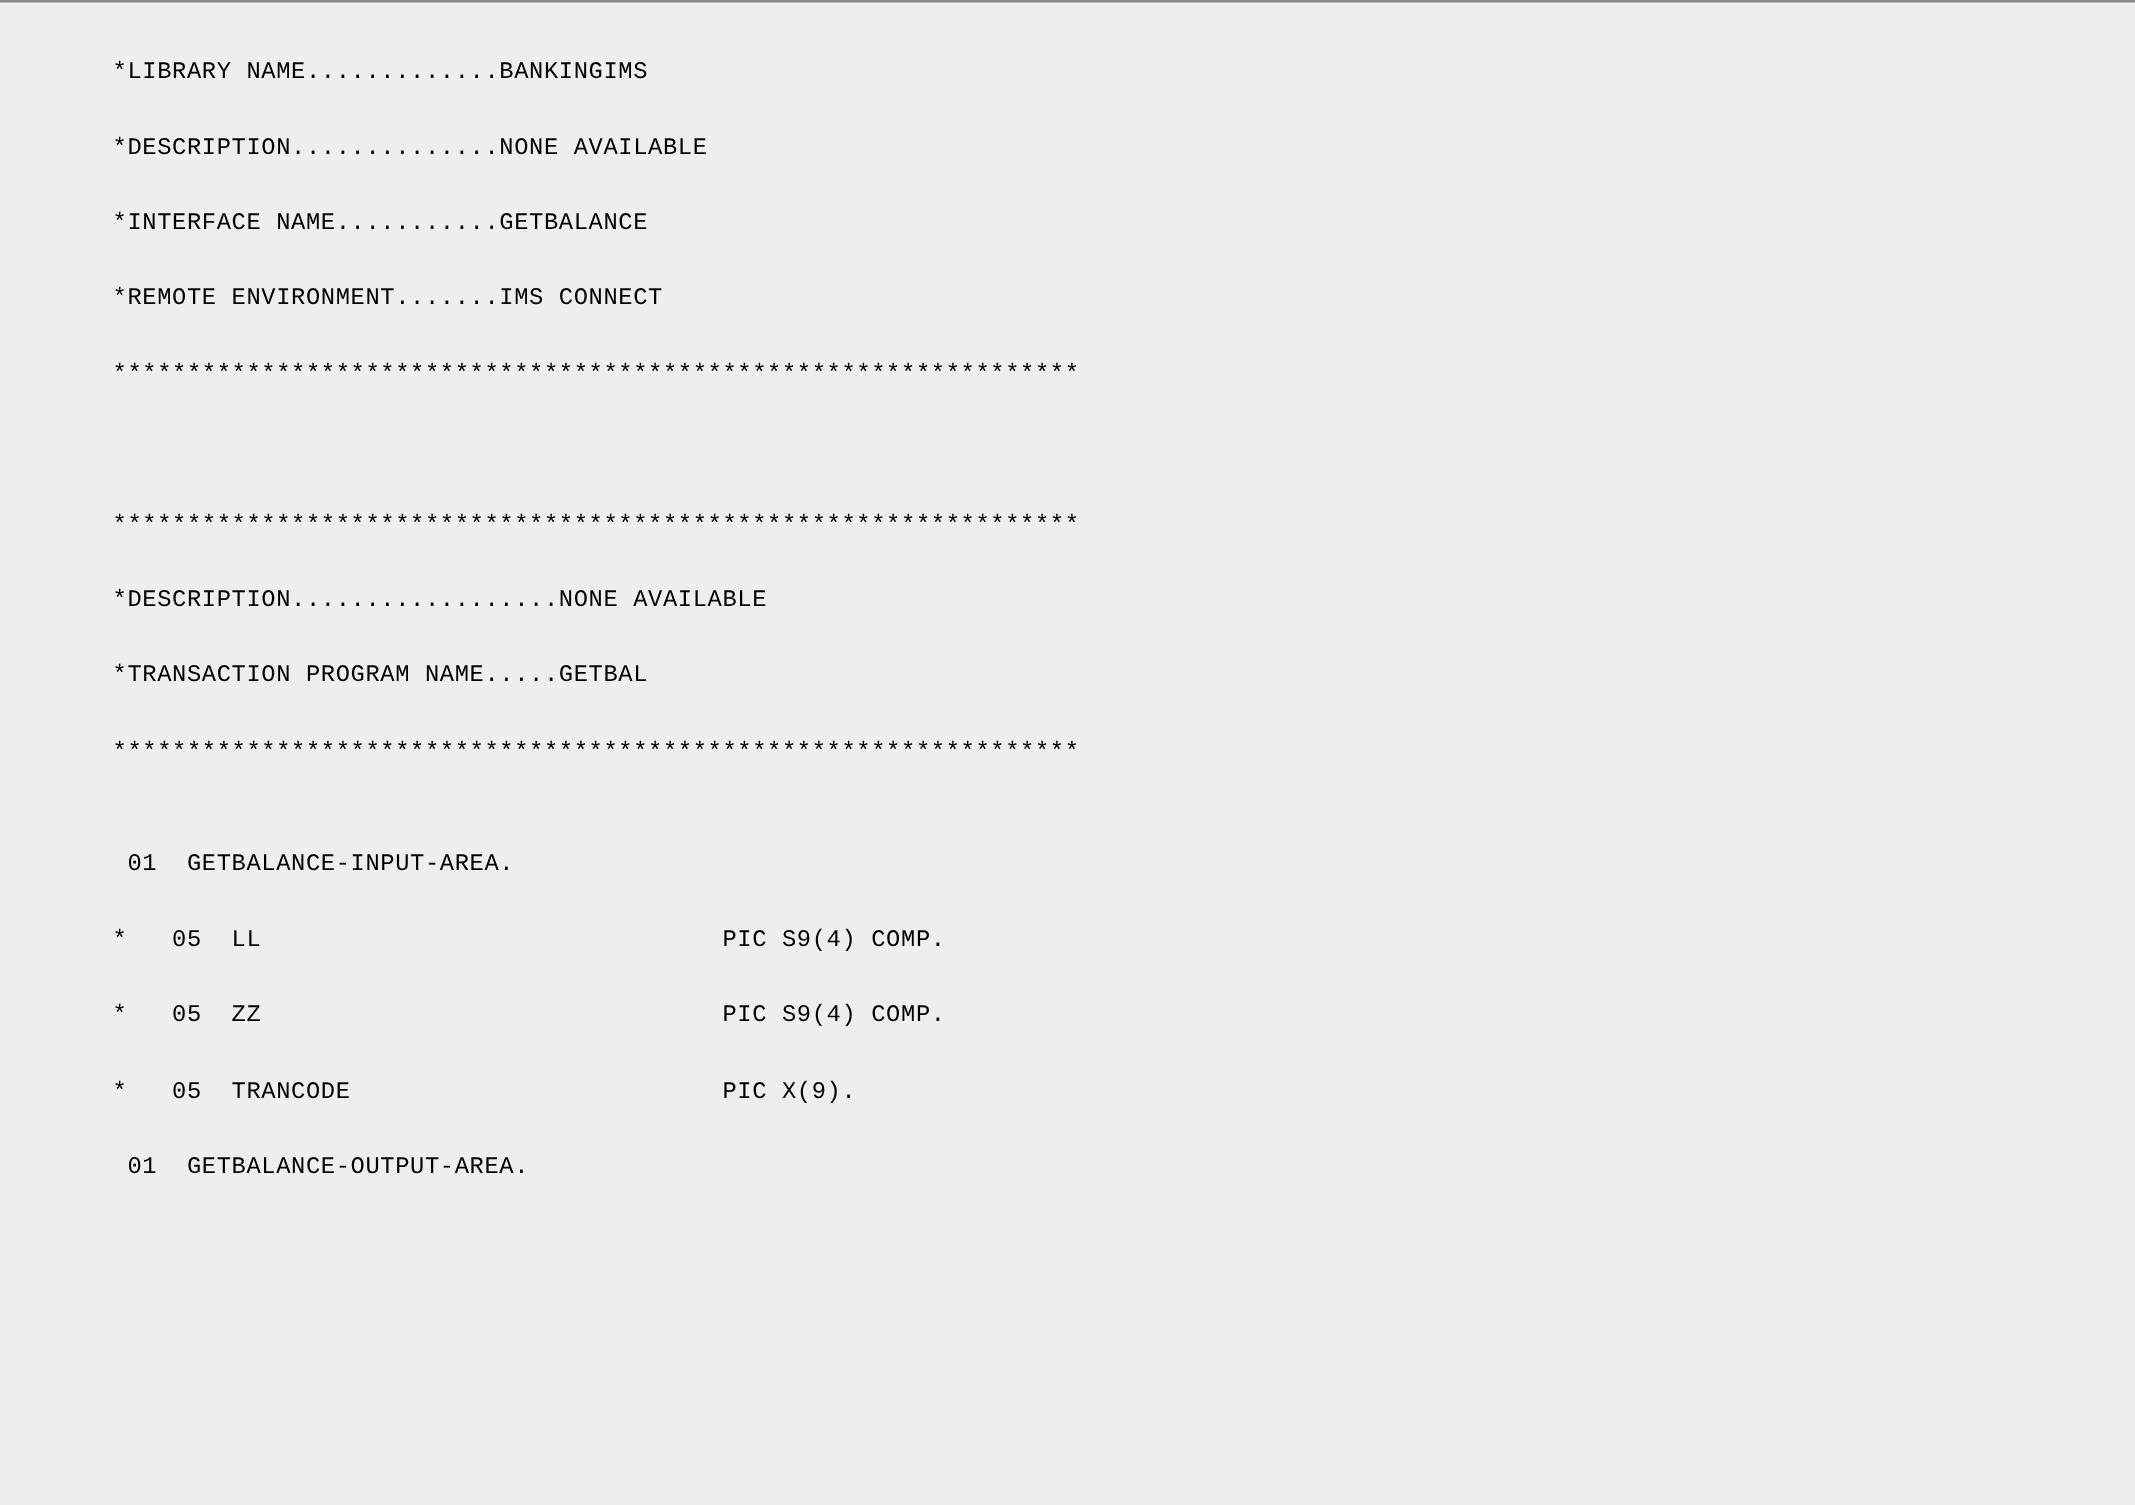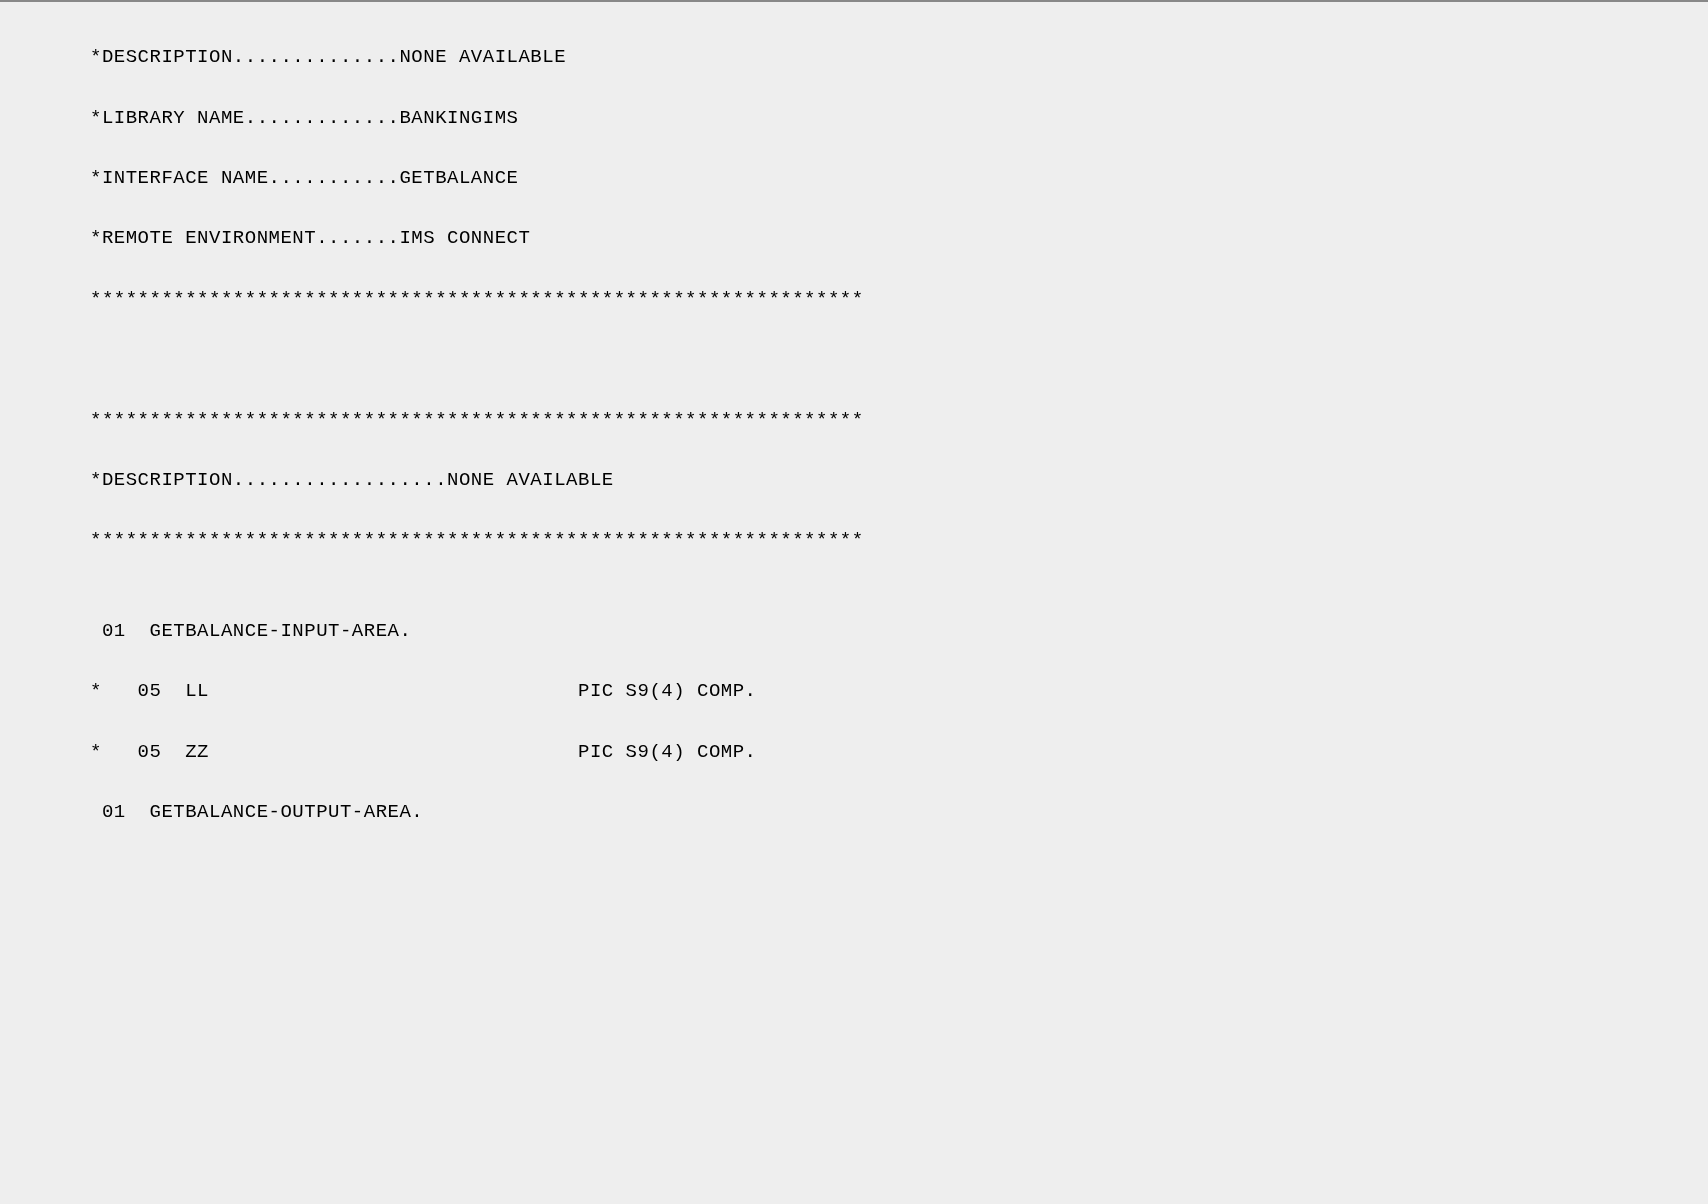"*DESCRIPTION..............NONE AVAILABLE" span.line { order: before "*LIBRARY NAME.............BANKINGIMS" -> after "*LIBRARY NAME.............BANKINGIMS" }
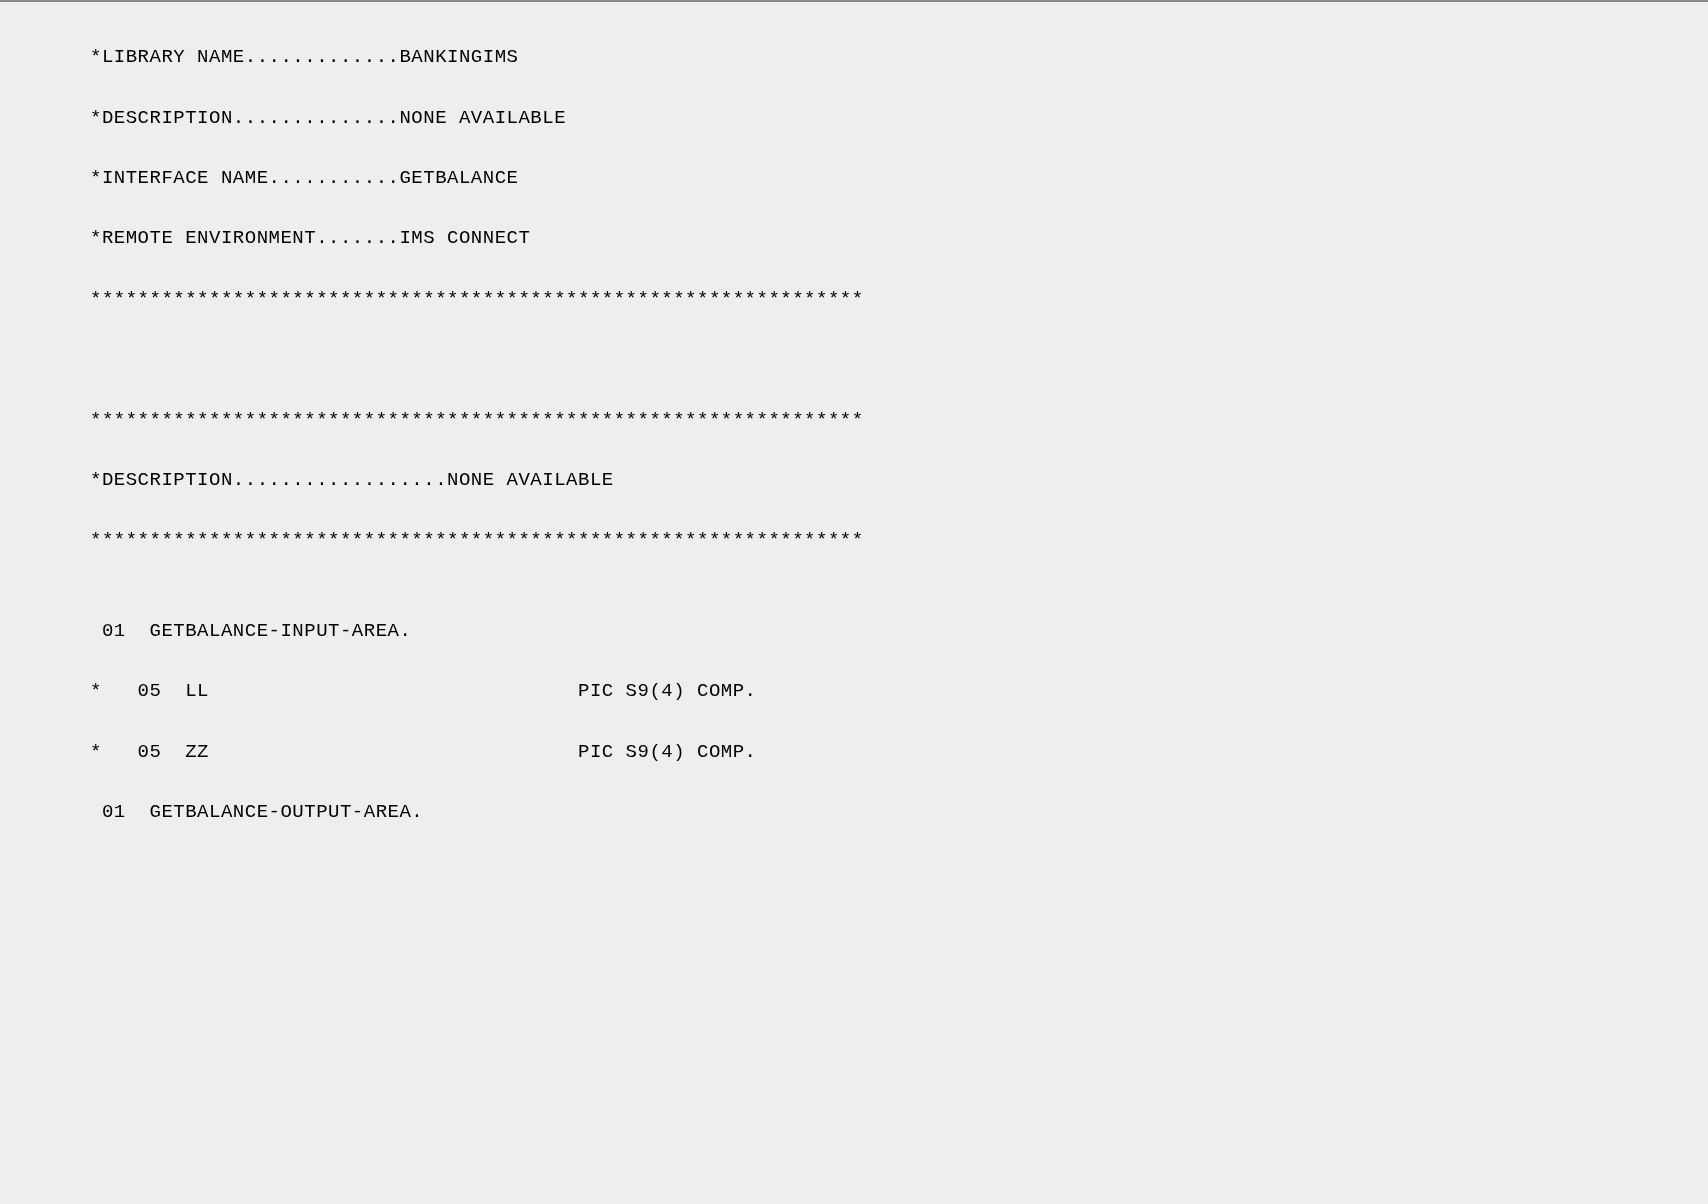"*TRANSACTION PROGRAM NAME.....GETBAL" span.line { html: none -> <span>*TRANSACTION PROGRAM NAME.....GETBAL</span> }
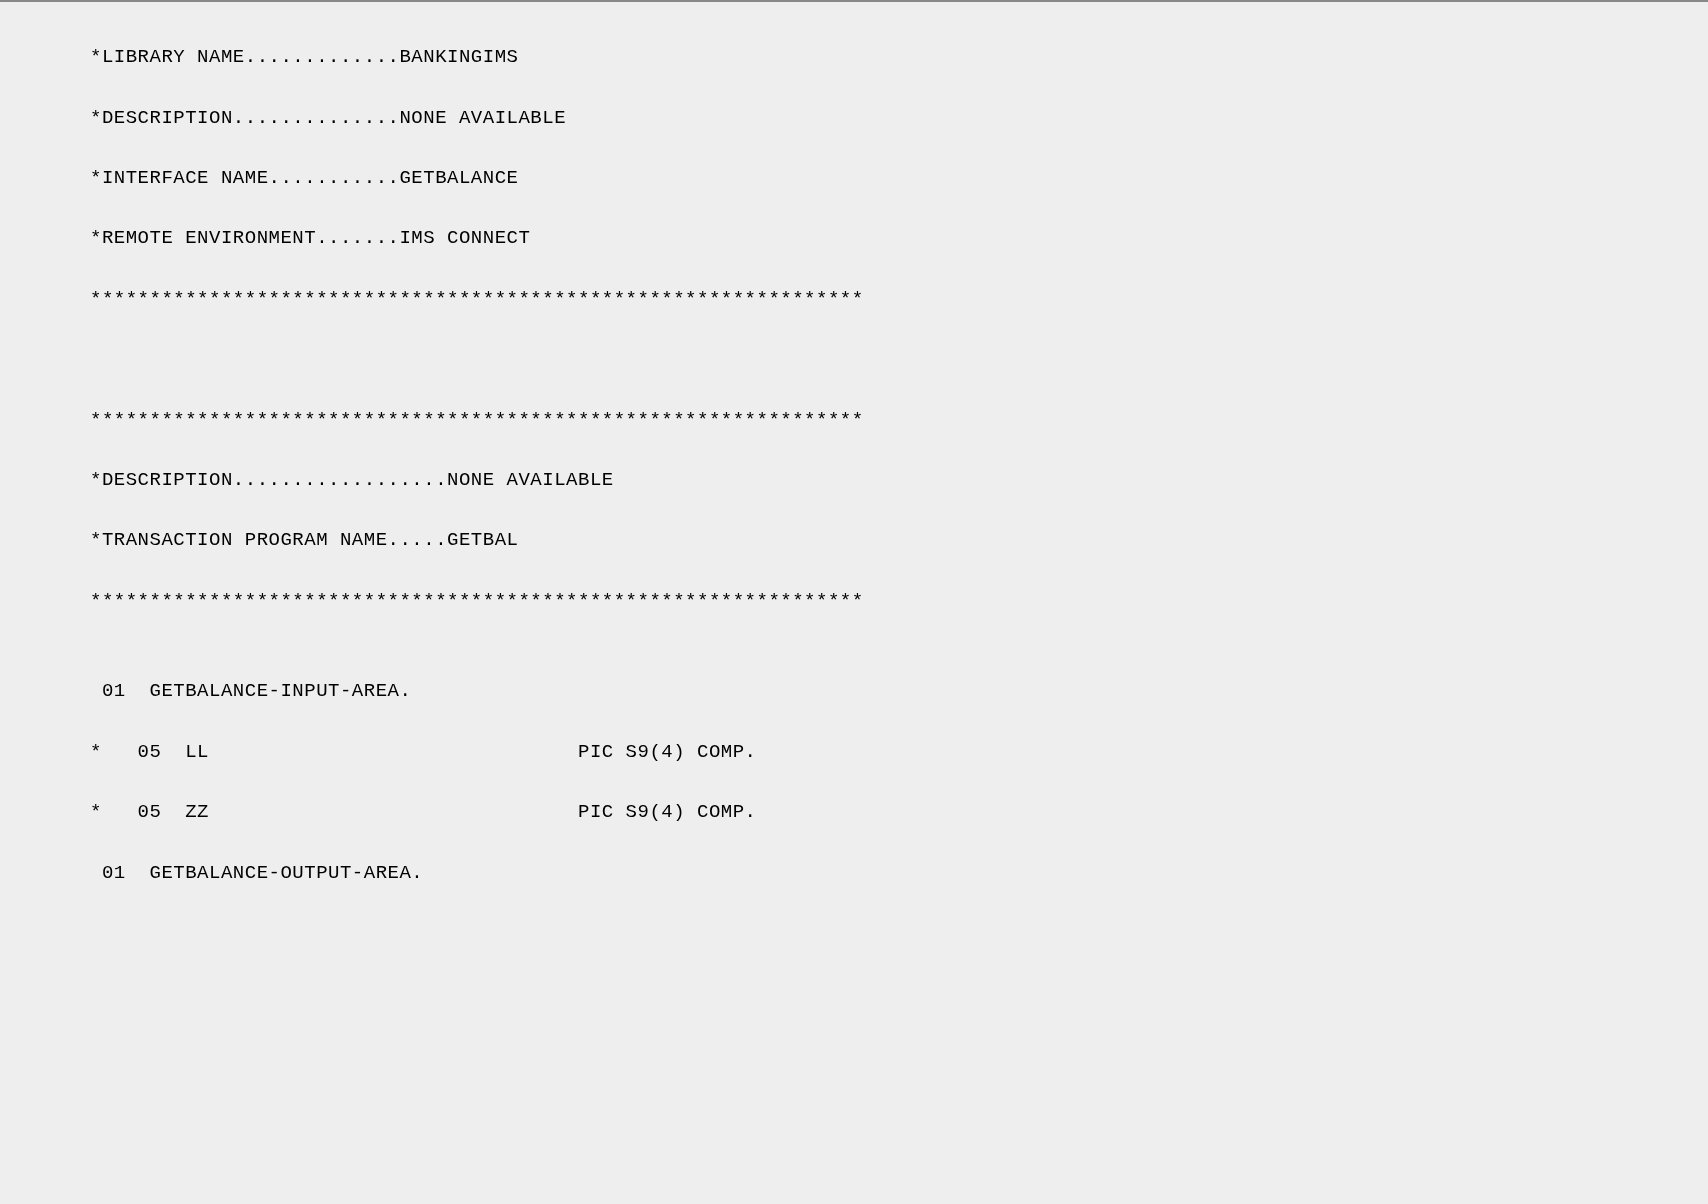"* 05 TRANCODE PIC X(9)." span.line { html: none -> <span>* 05 TRANCODE PIC X(9).</span> }
